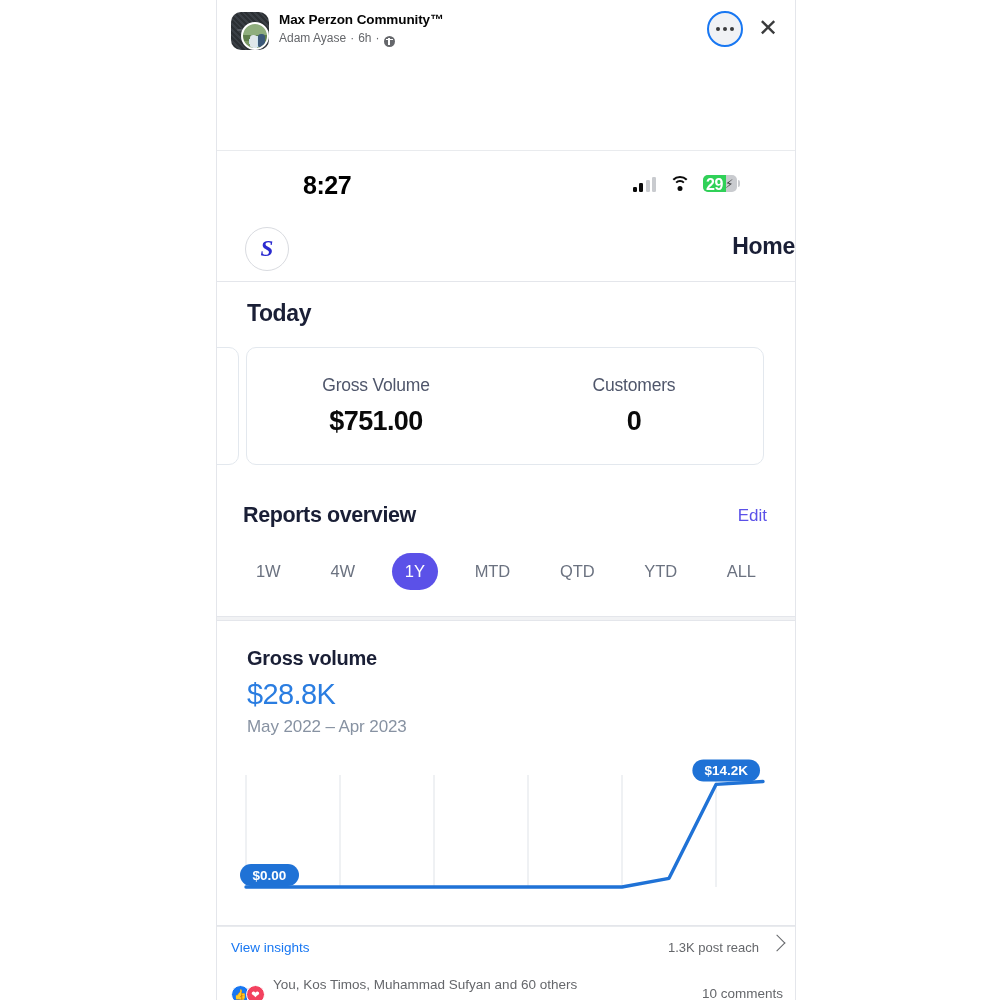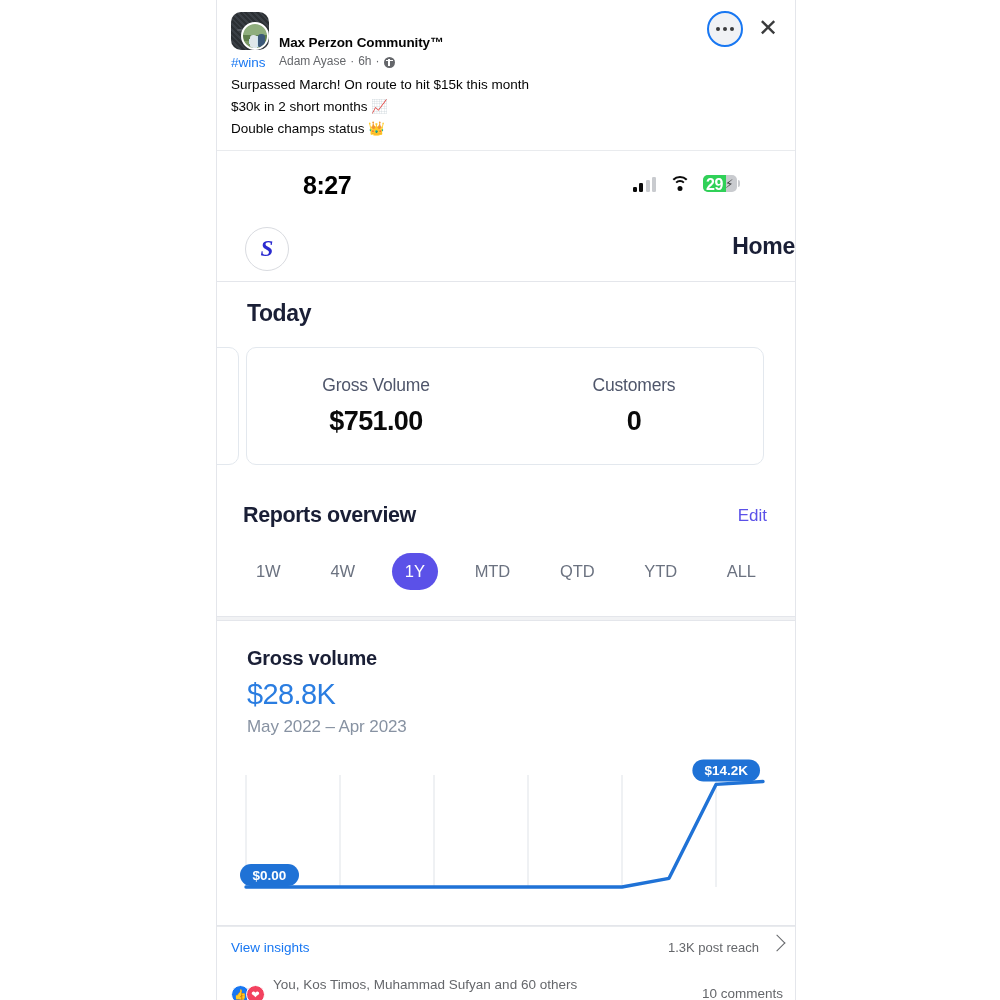"Max Perzon Community™" .page-name { margin-top: 23px -> none }
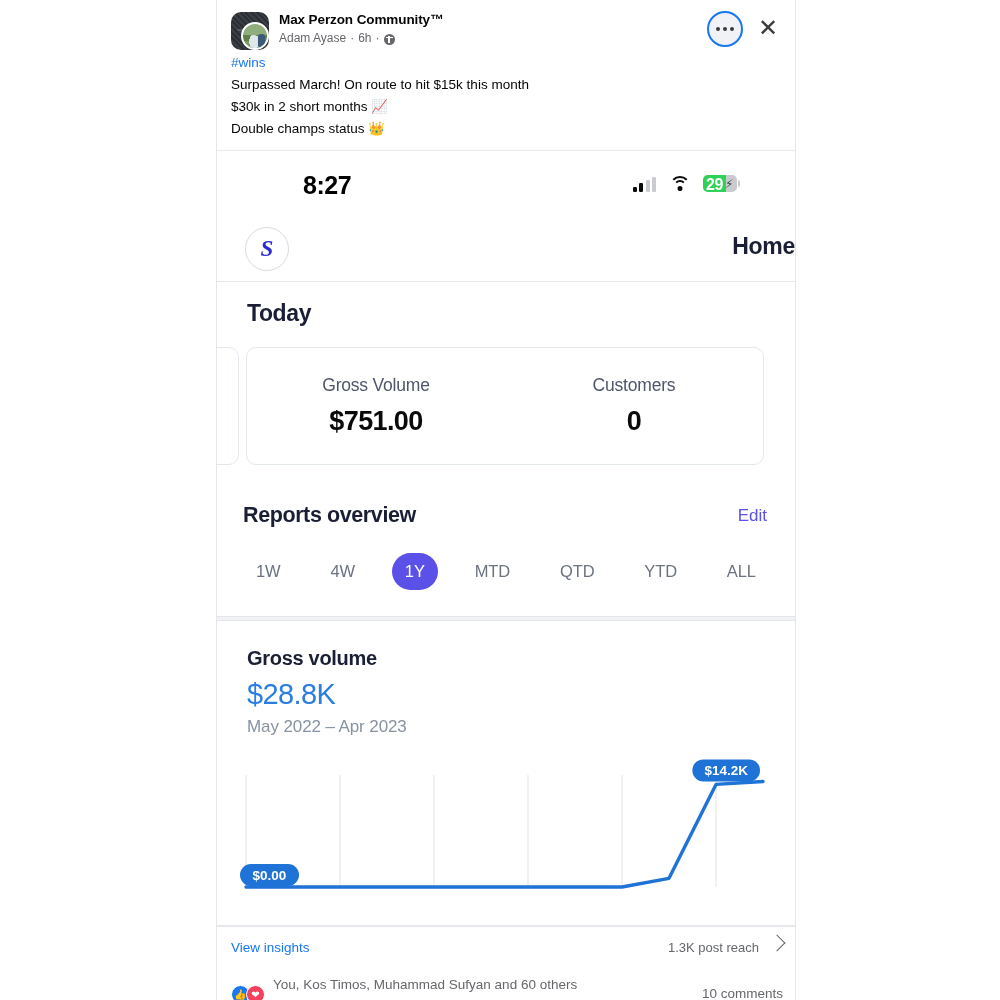"Adam Ayase" .sub-line { align-items: center -> flex-end }
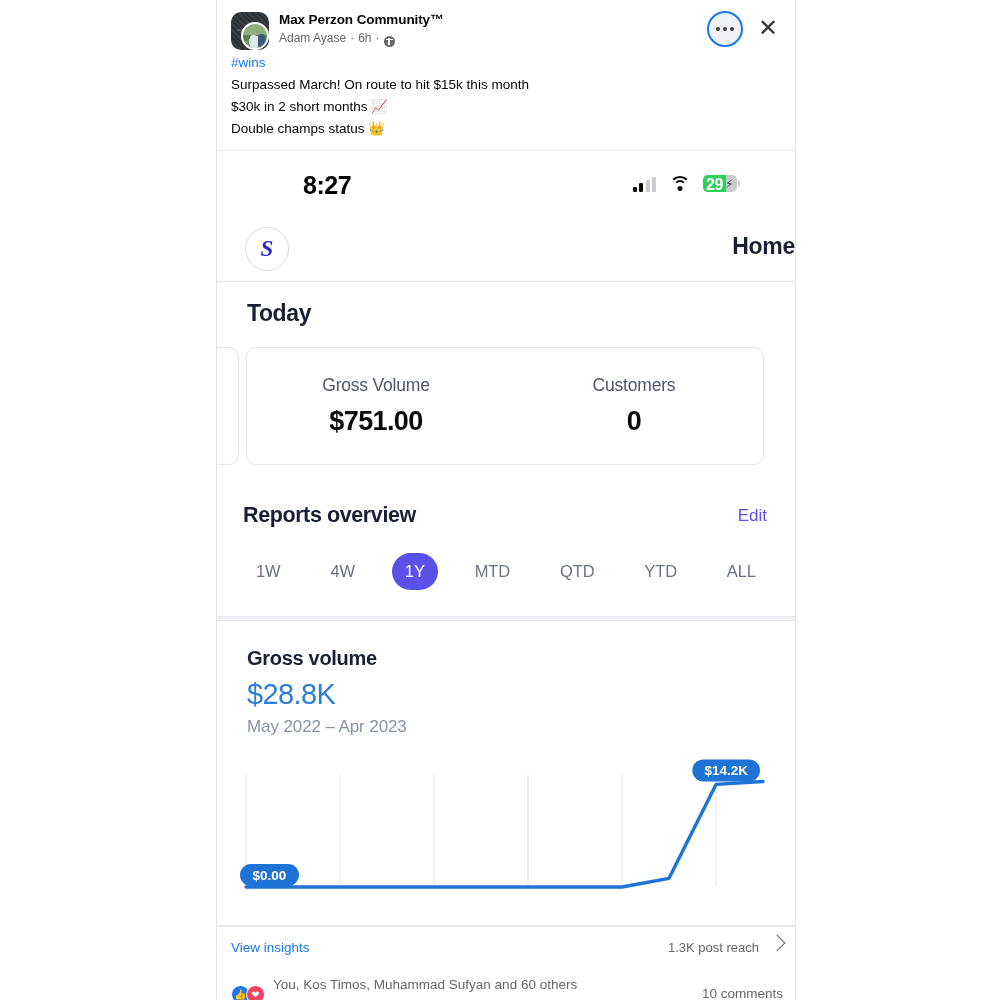"#wins" div.post-body { html: <div> <div>#wins</div> <div>Surpassed March! On route to hit $15k this month</div> <div>$30k in 2 short months 📈</div> <div>Double champs status 👑</div> </div> -> none }
